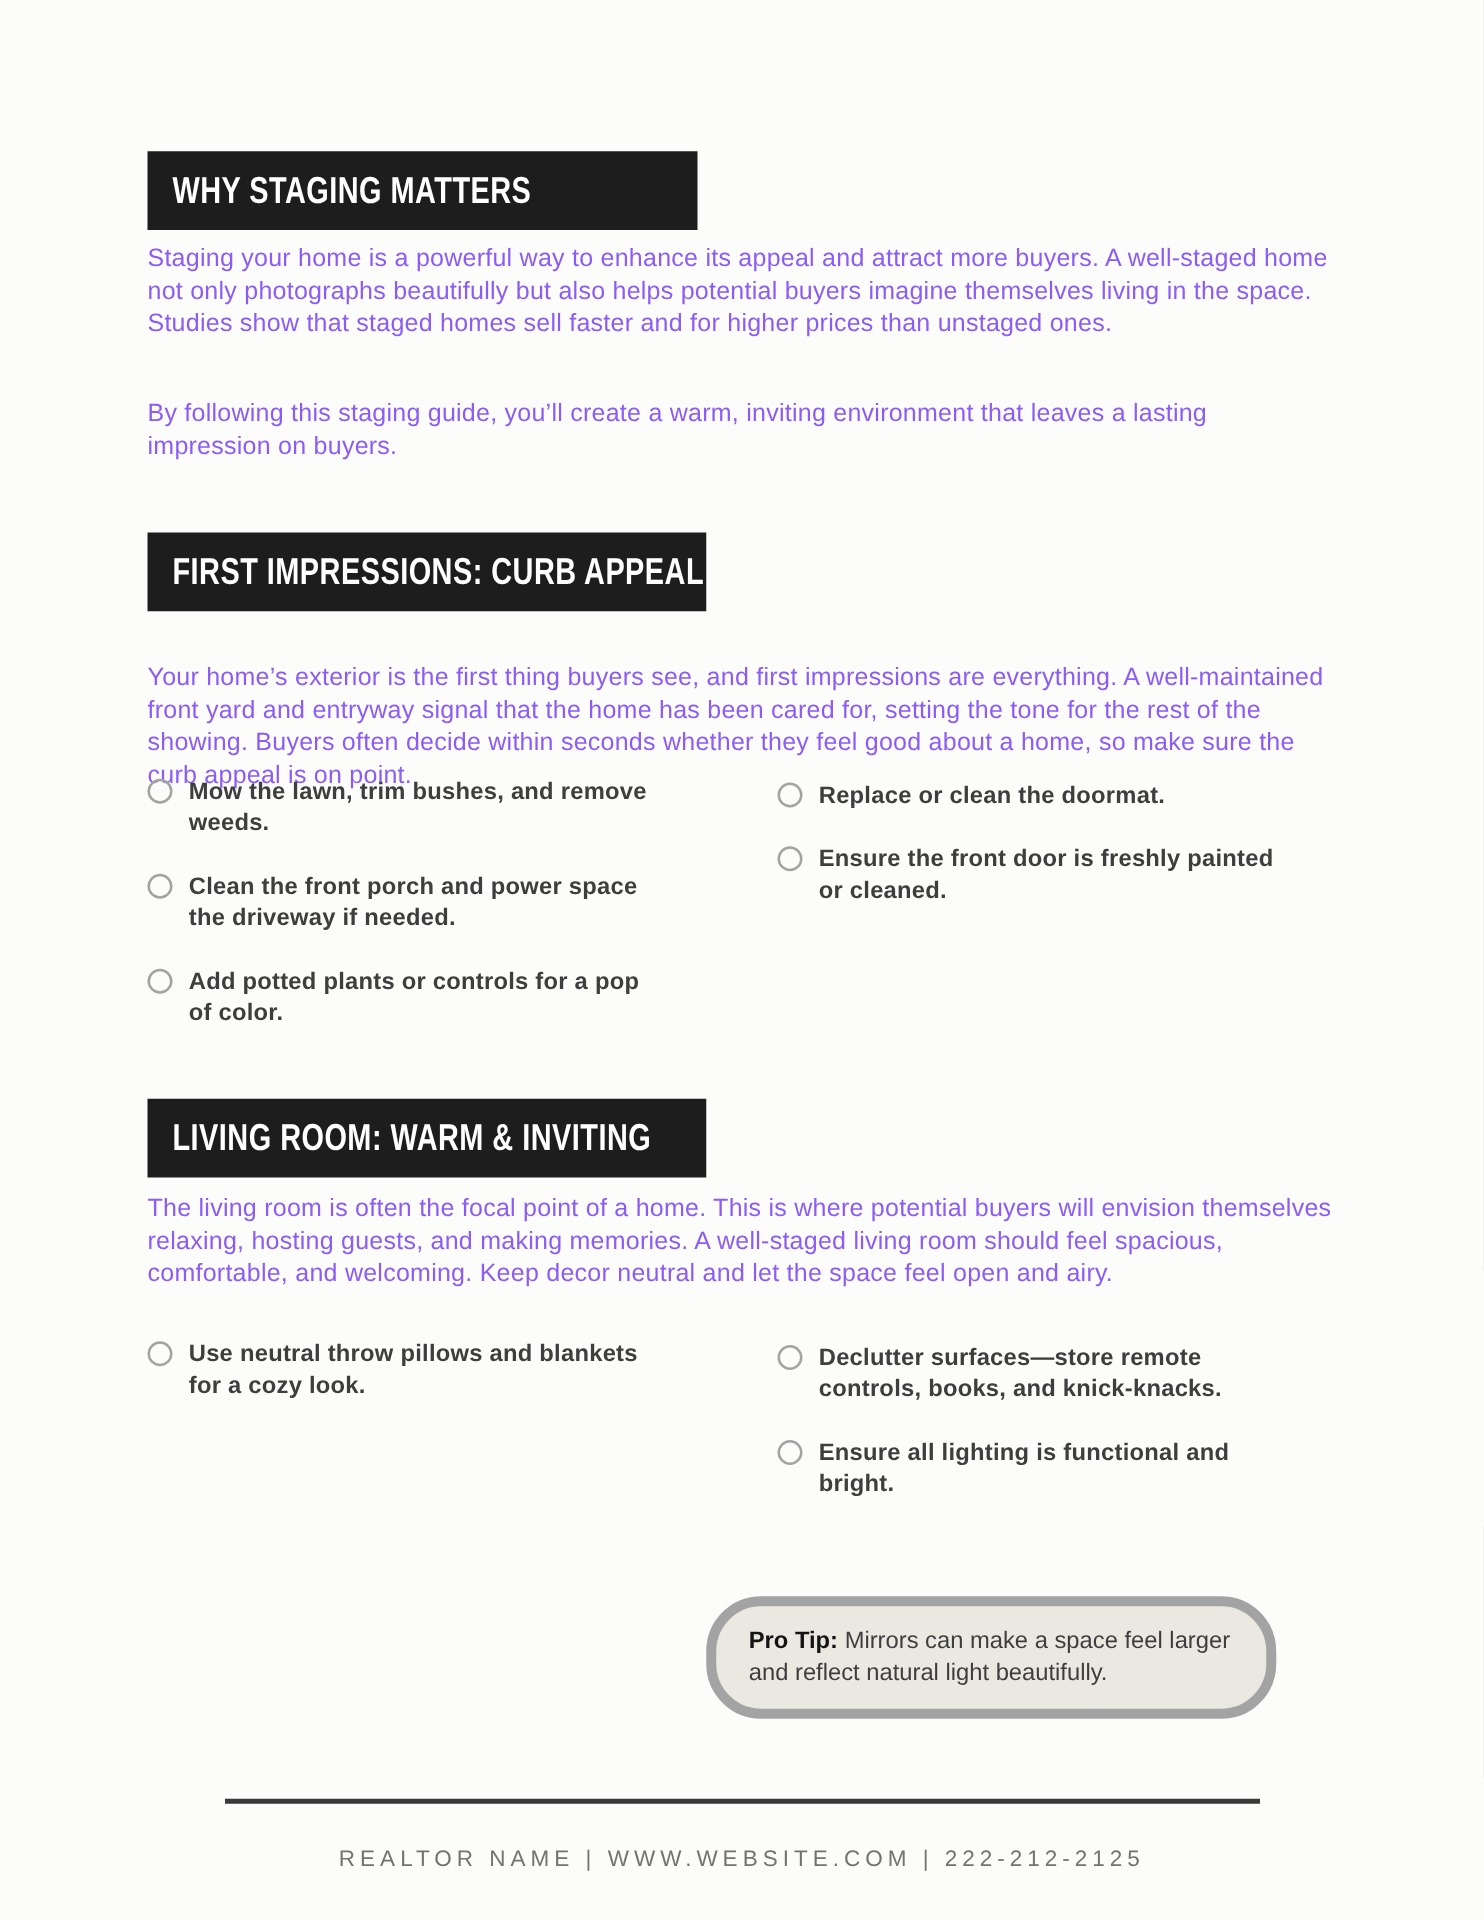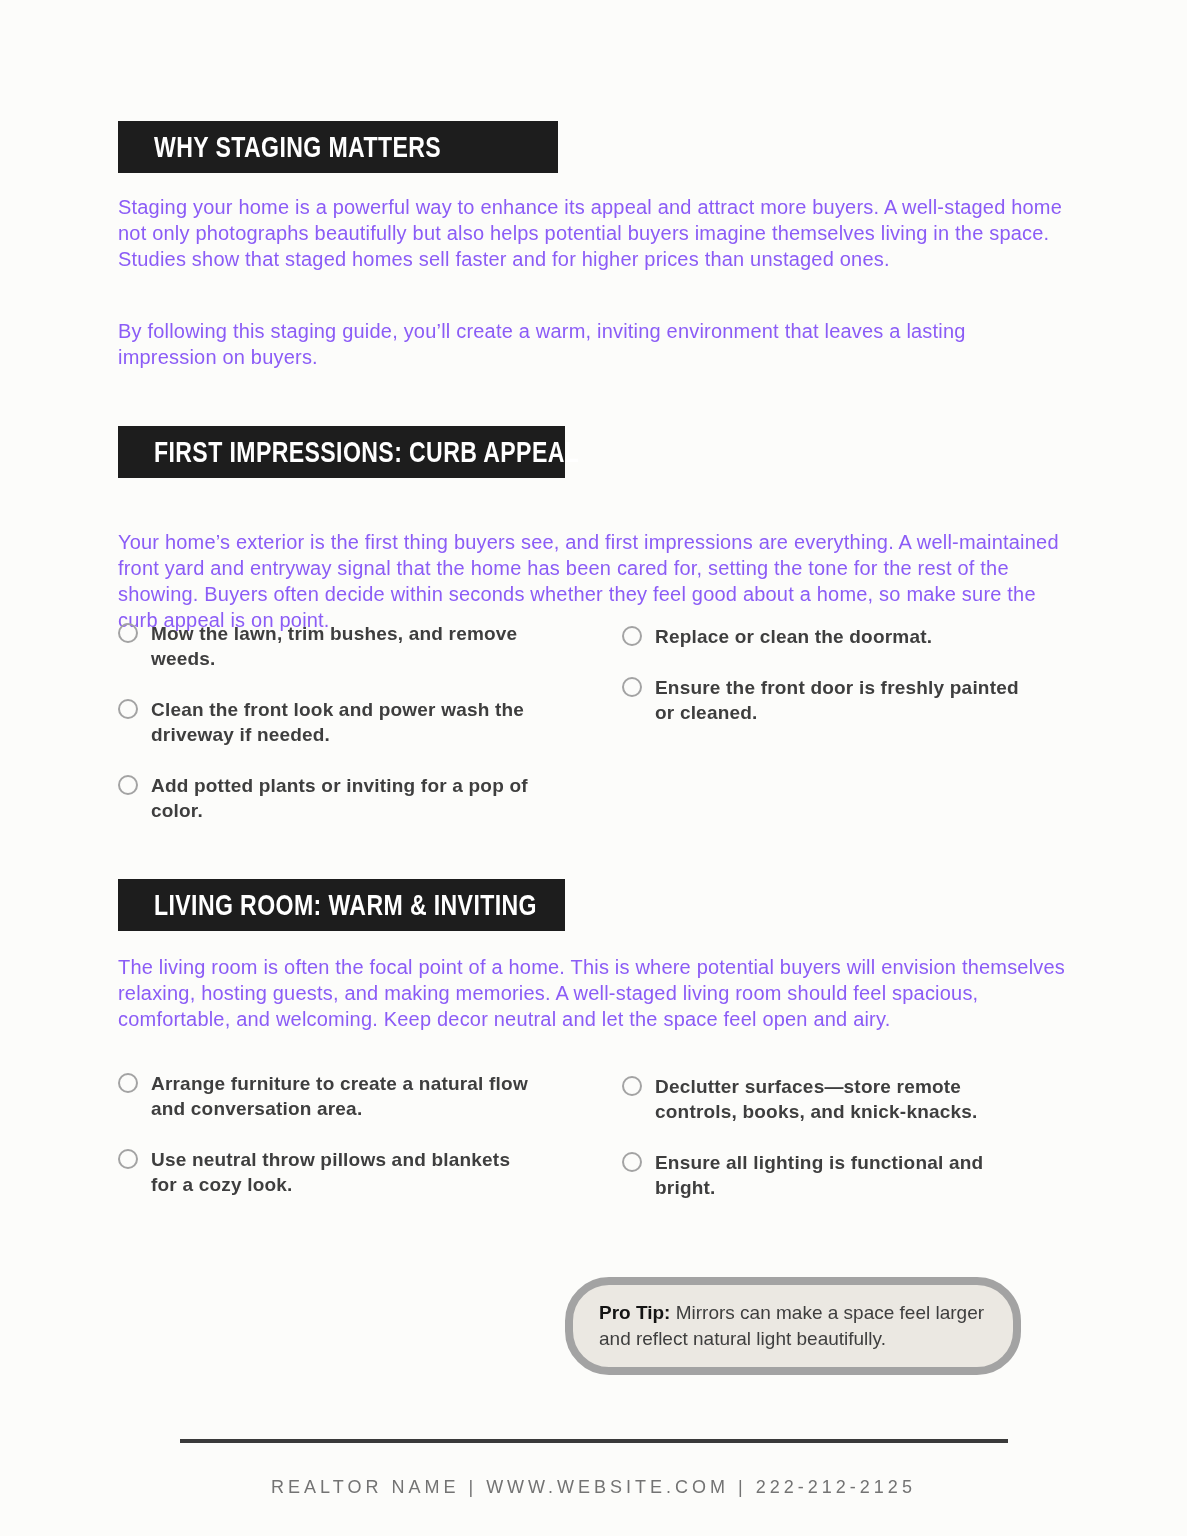"WHY STAGING MATTERS" .banner { height: 52px -> 63px; padding-left: 36px -> 20px }
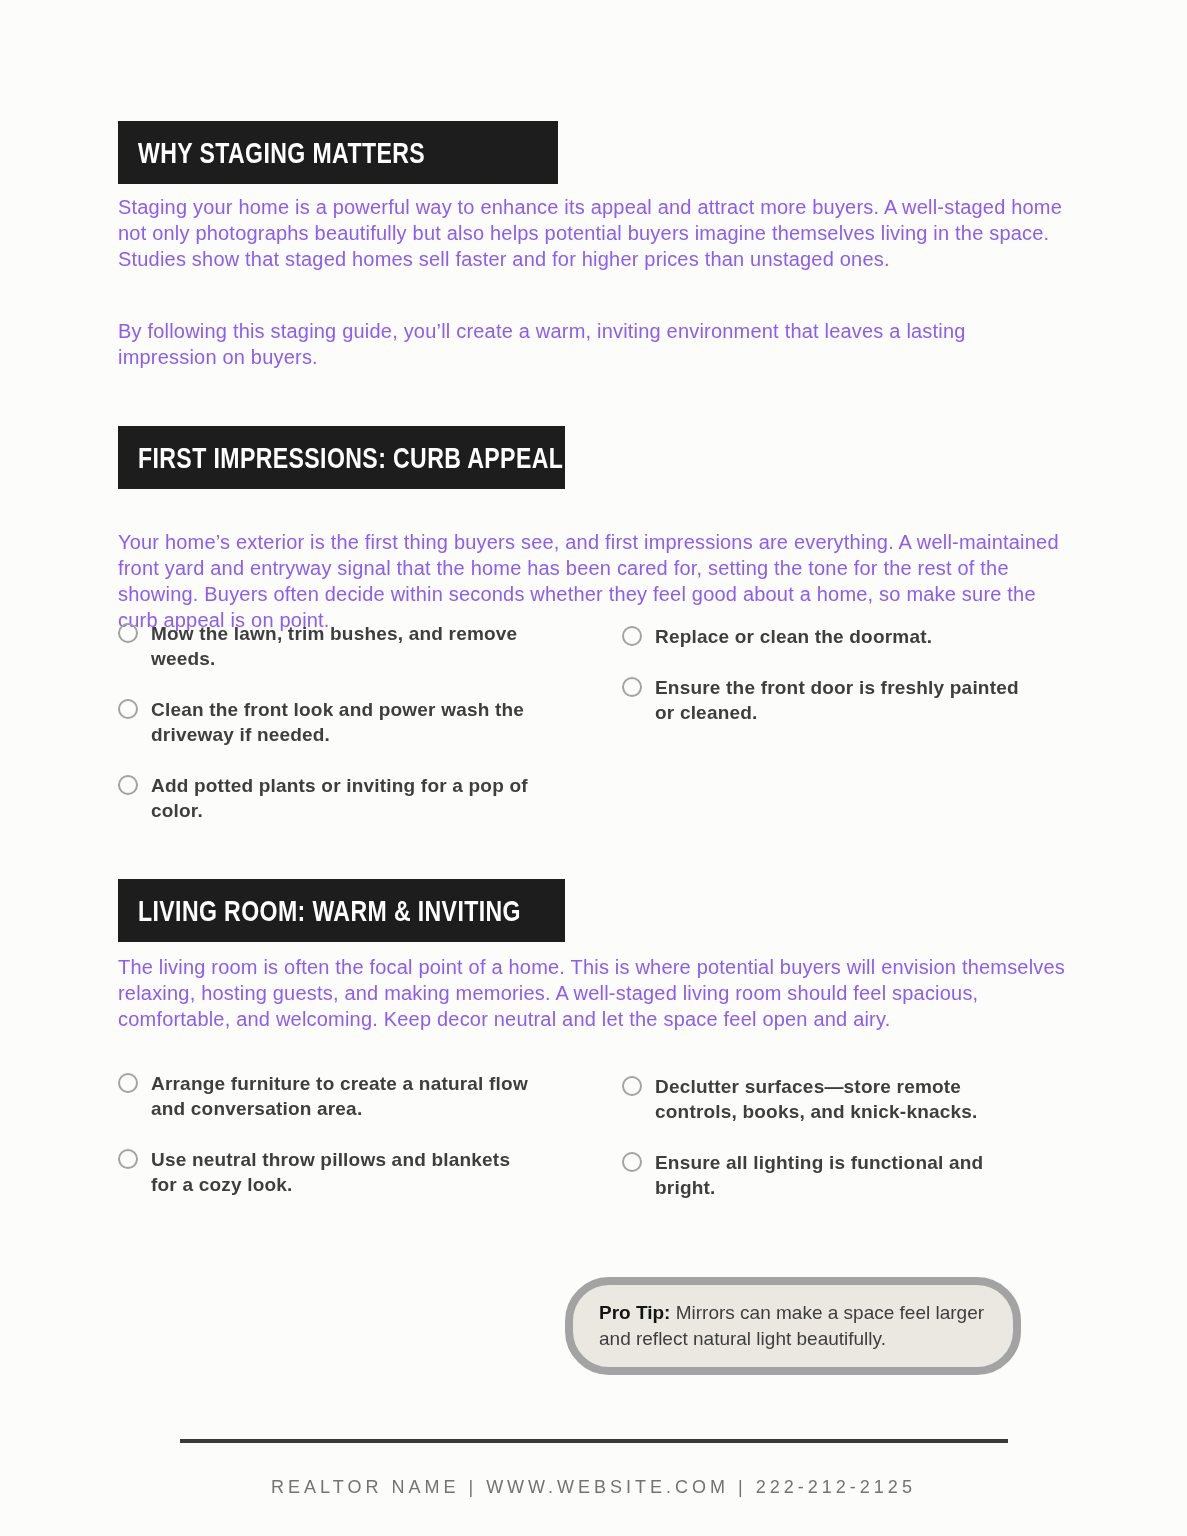"Clean the front look and" span.check-text { text: look and power wash -> porch and power space }
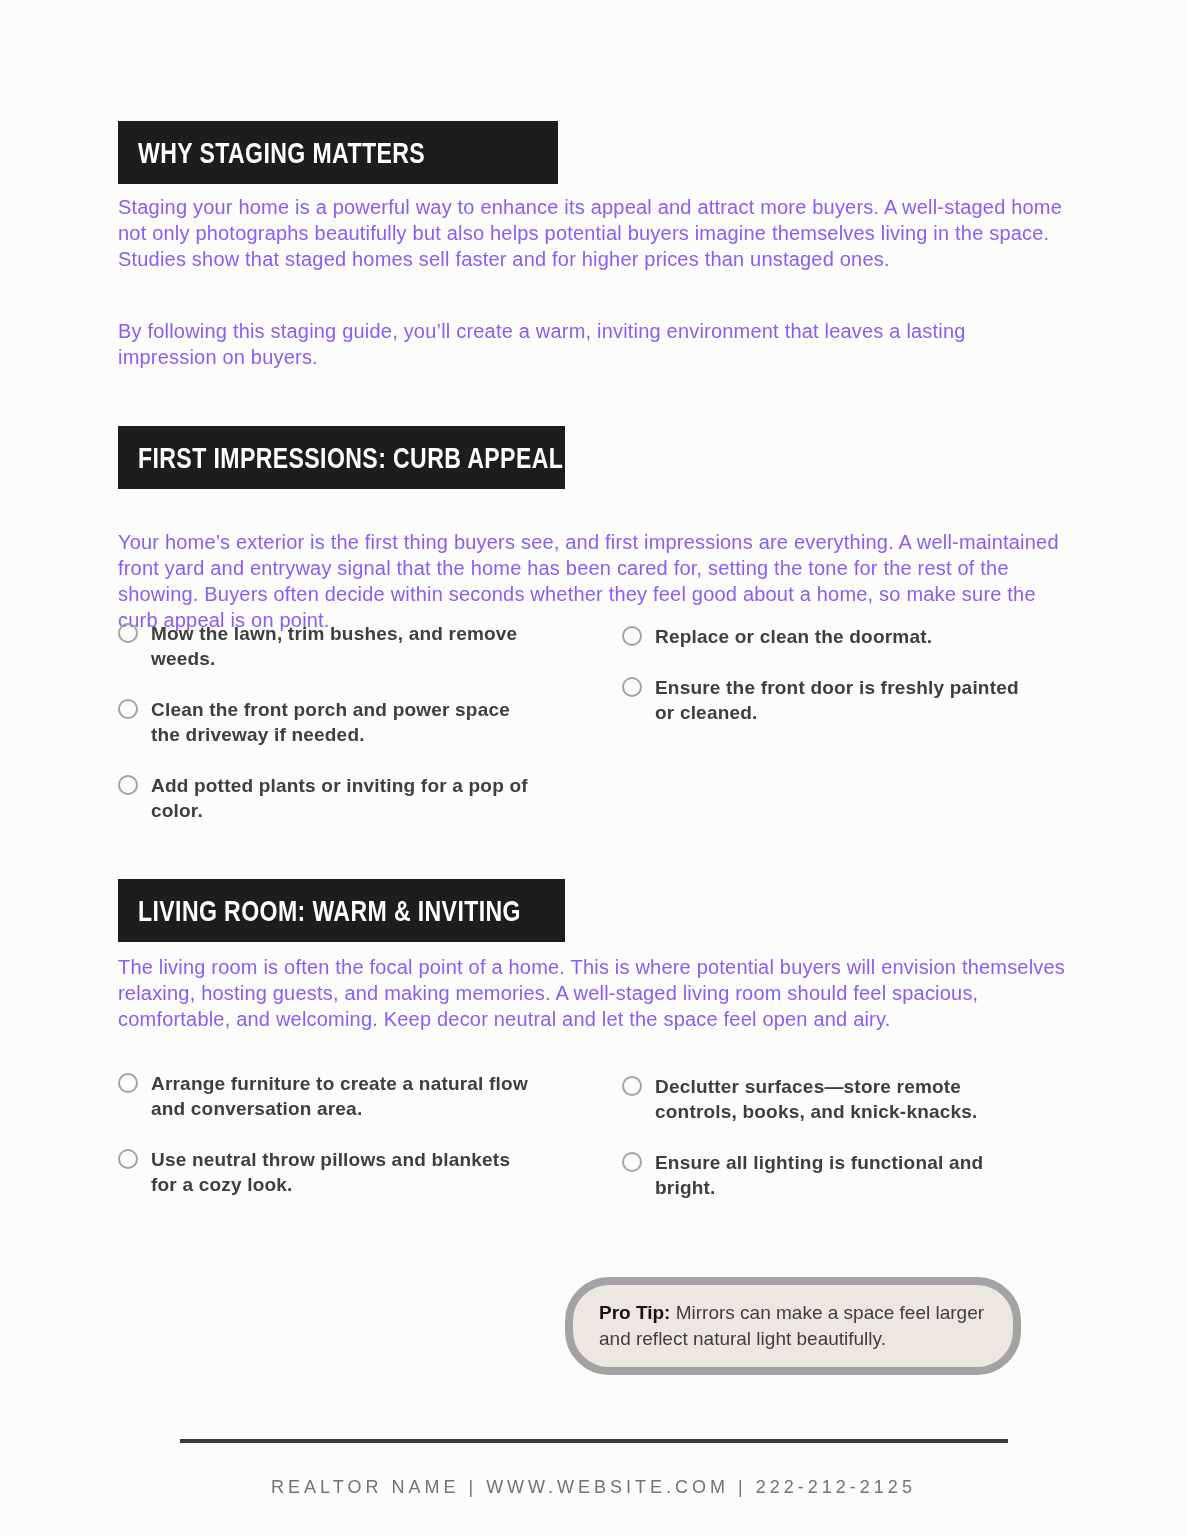"Add potted plants or inviting" span.check-text { text: inviting -> controls }
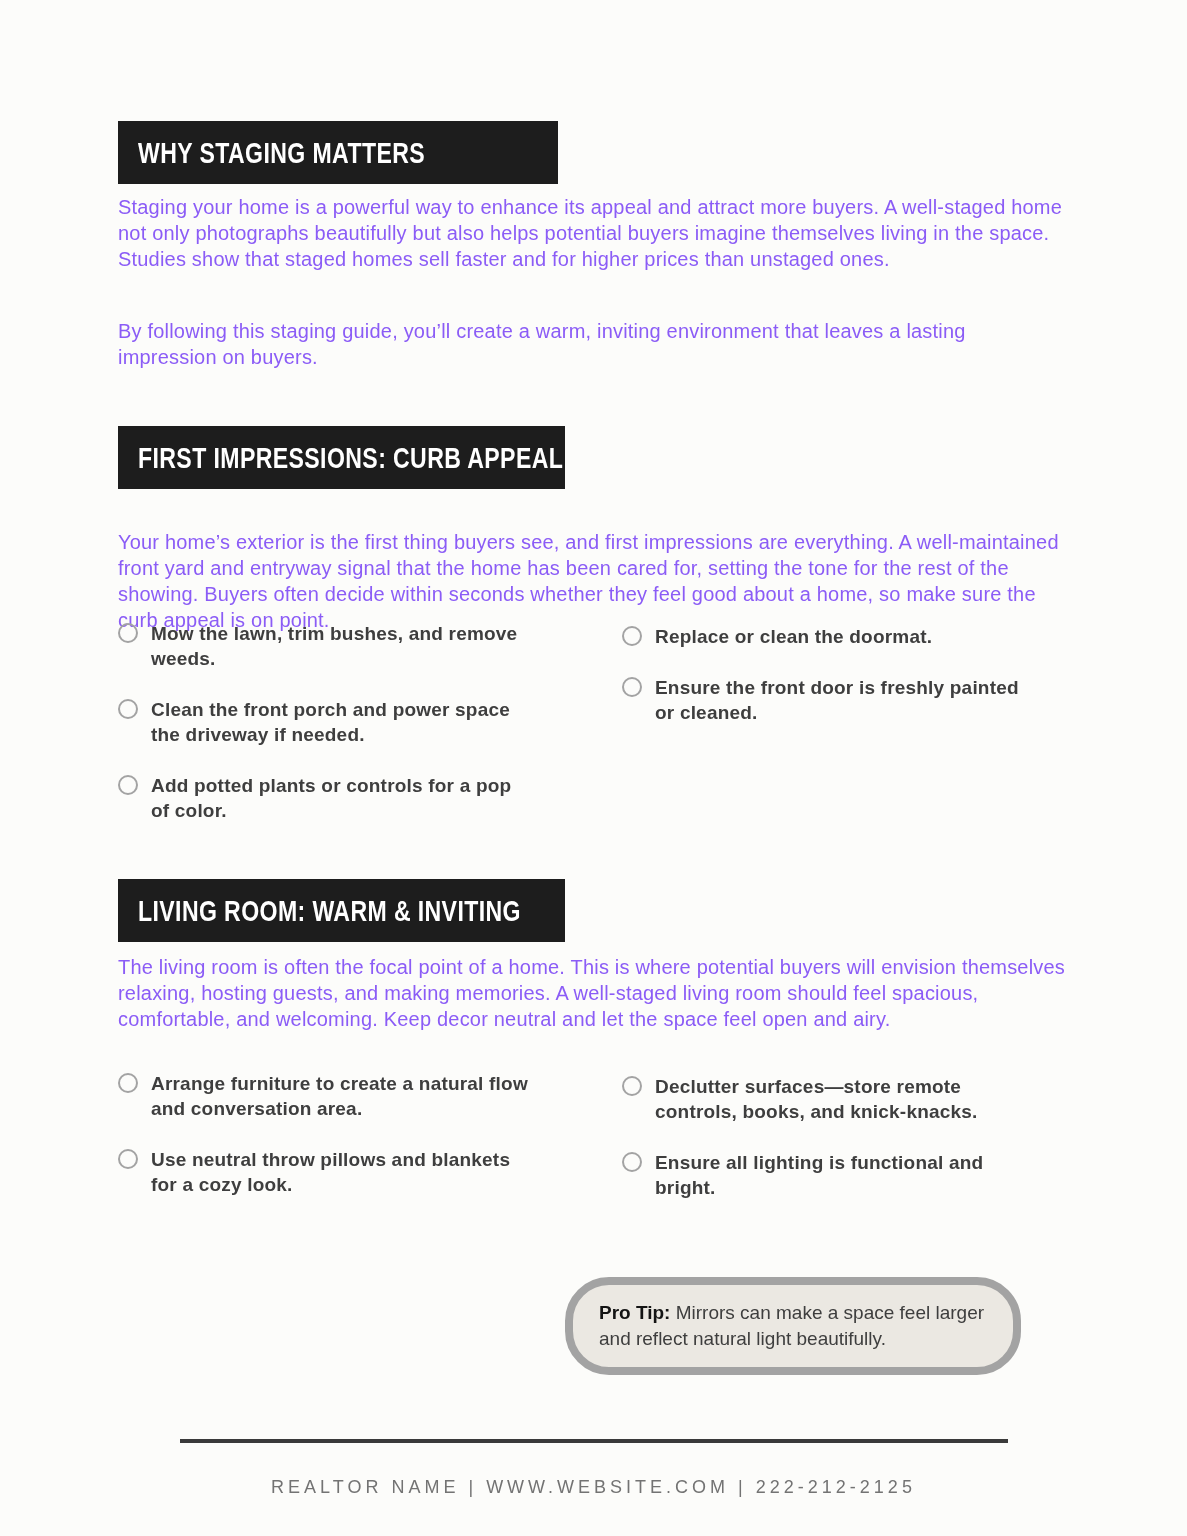"Arrange furniture to create a" div.check-item { html: <div> <span></span> <span>Arrange furniture to create a natural flow and conversation area.</span> </div> -> none }
